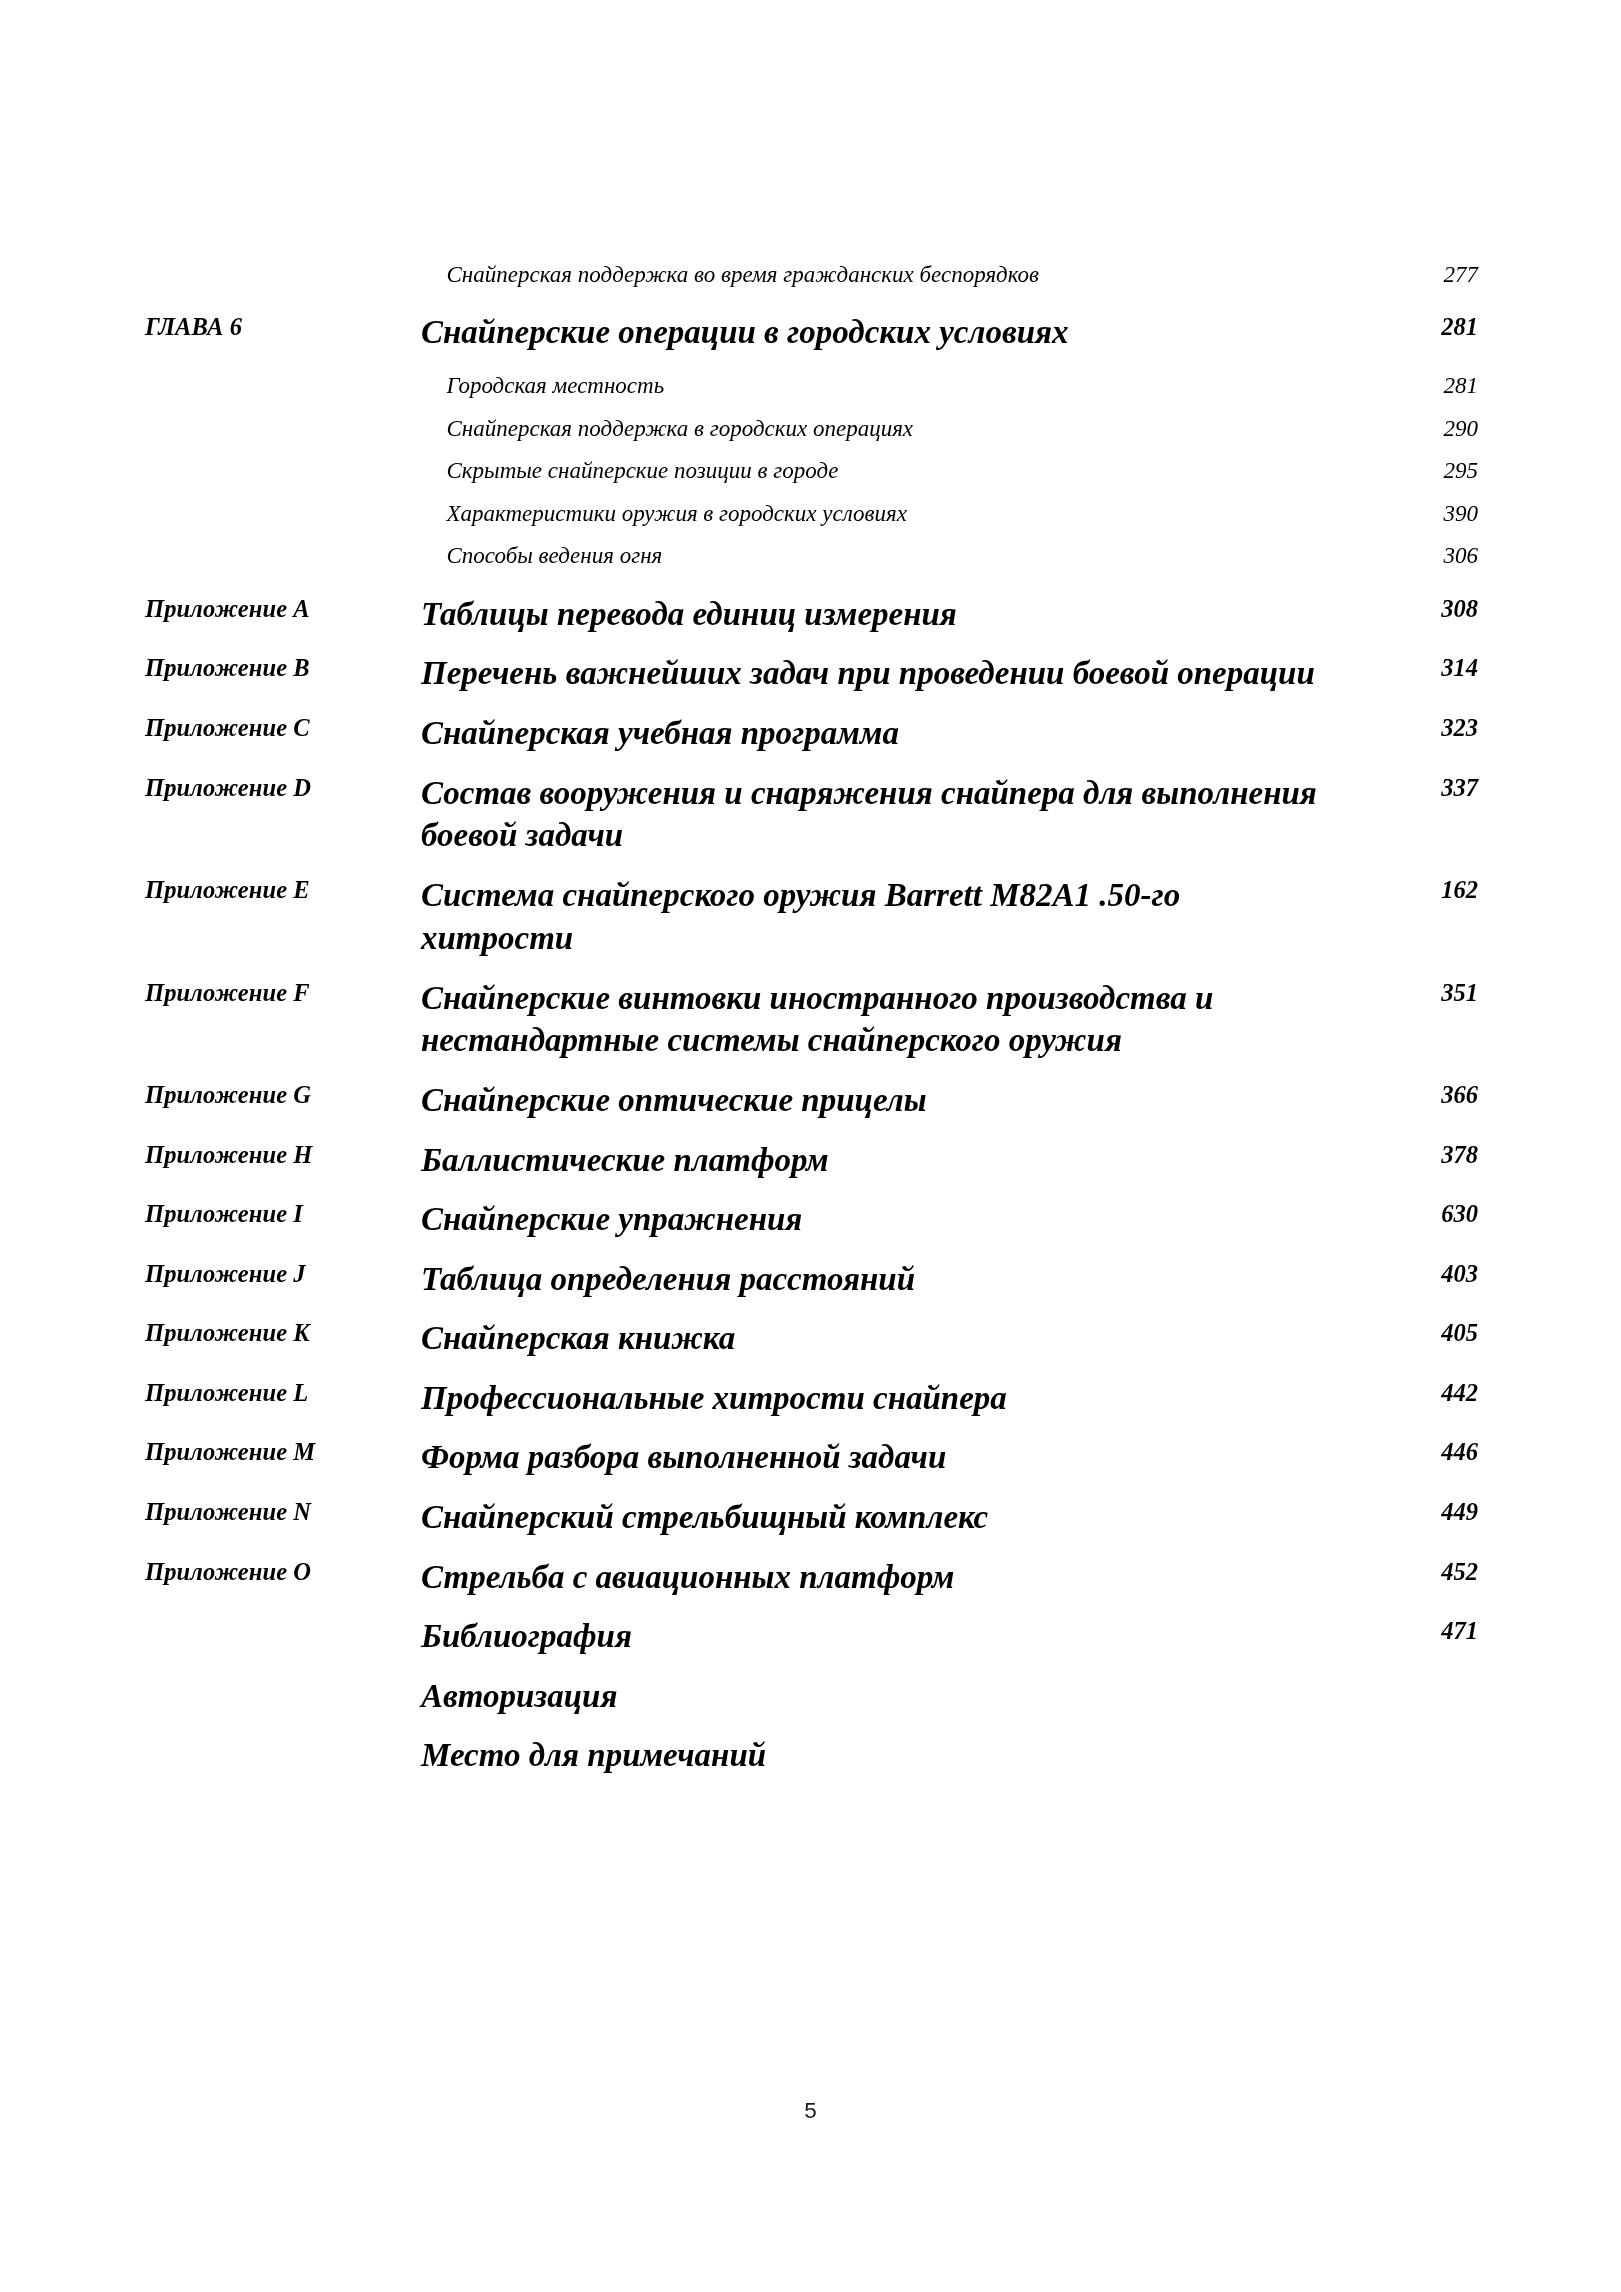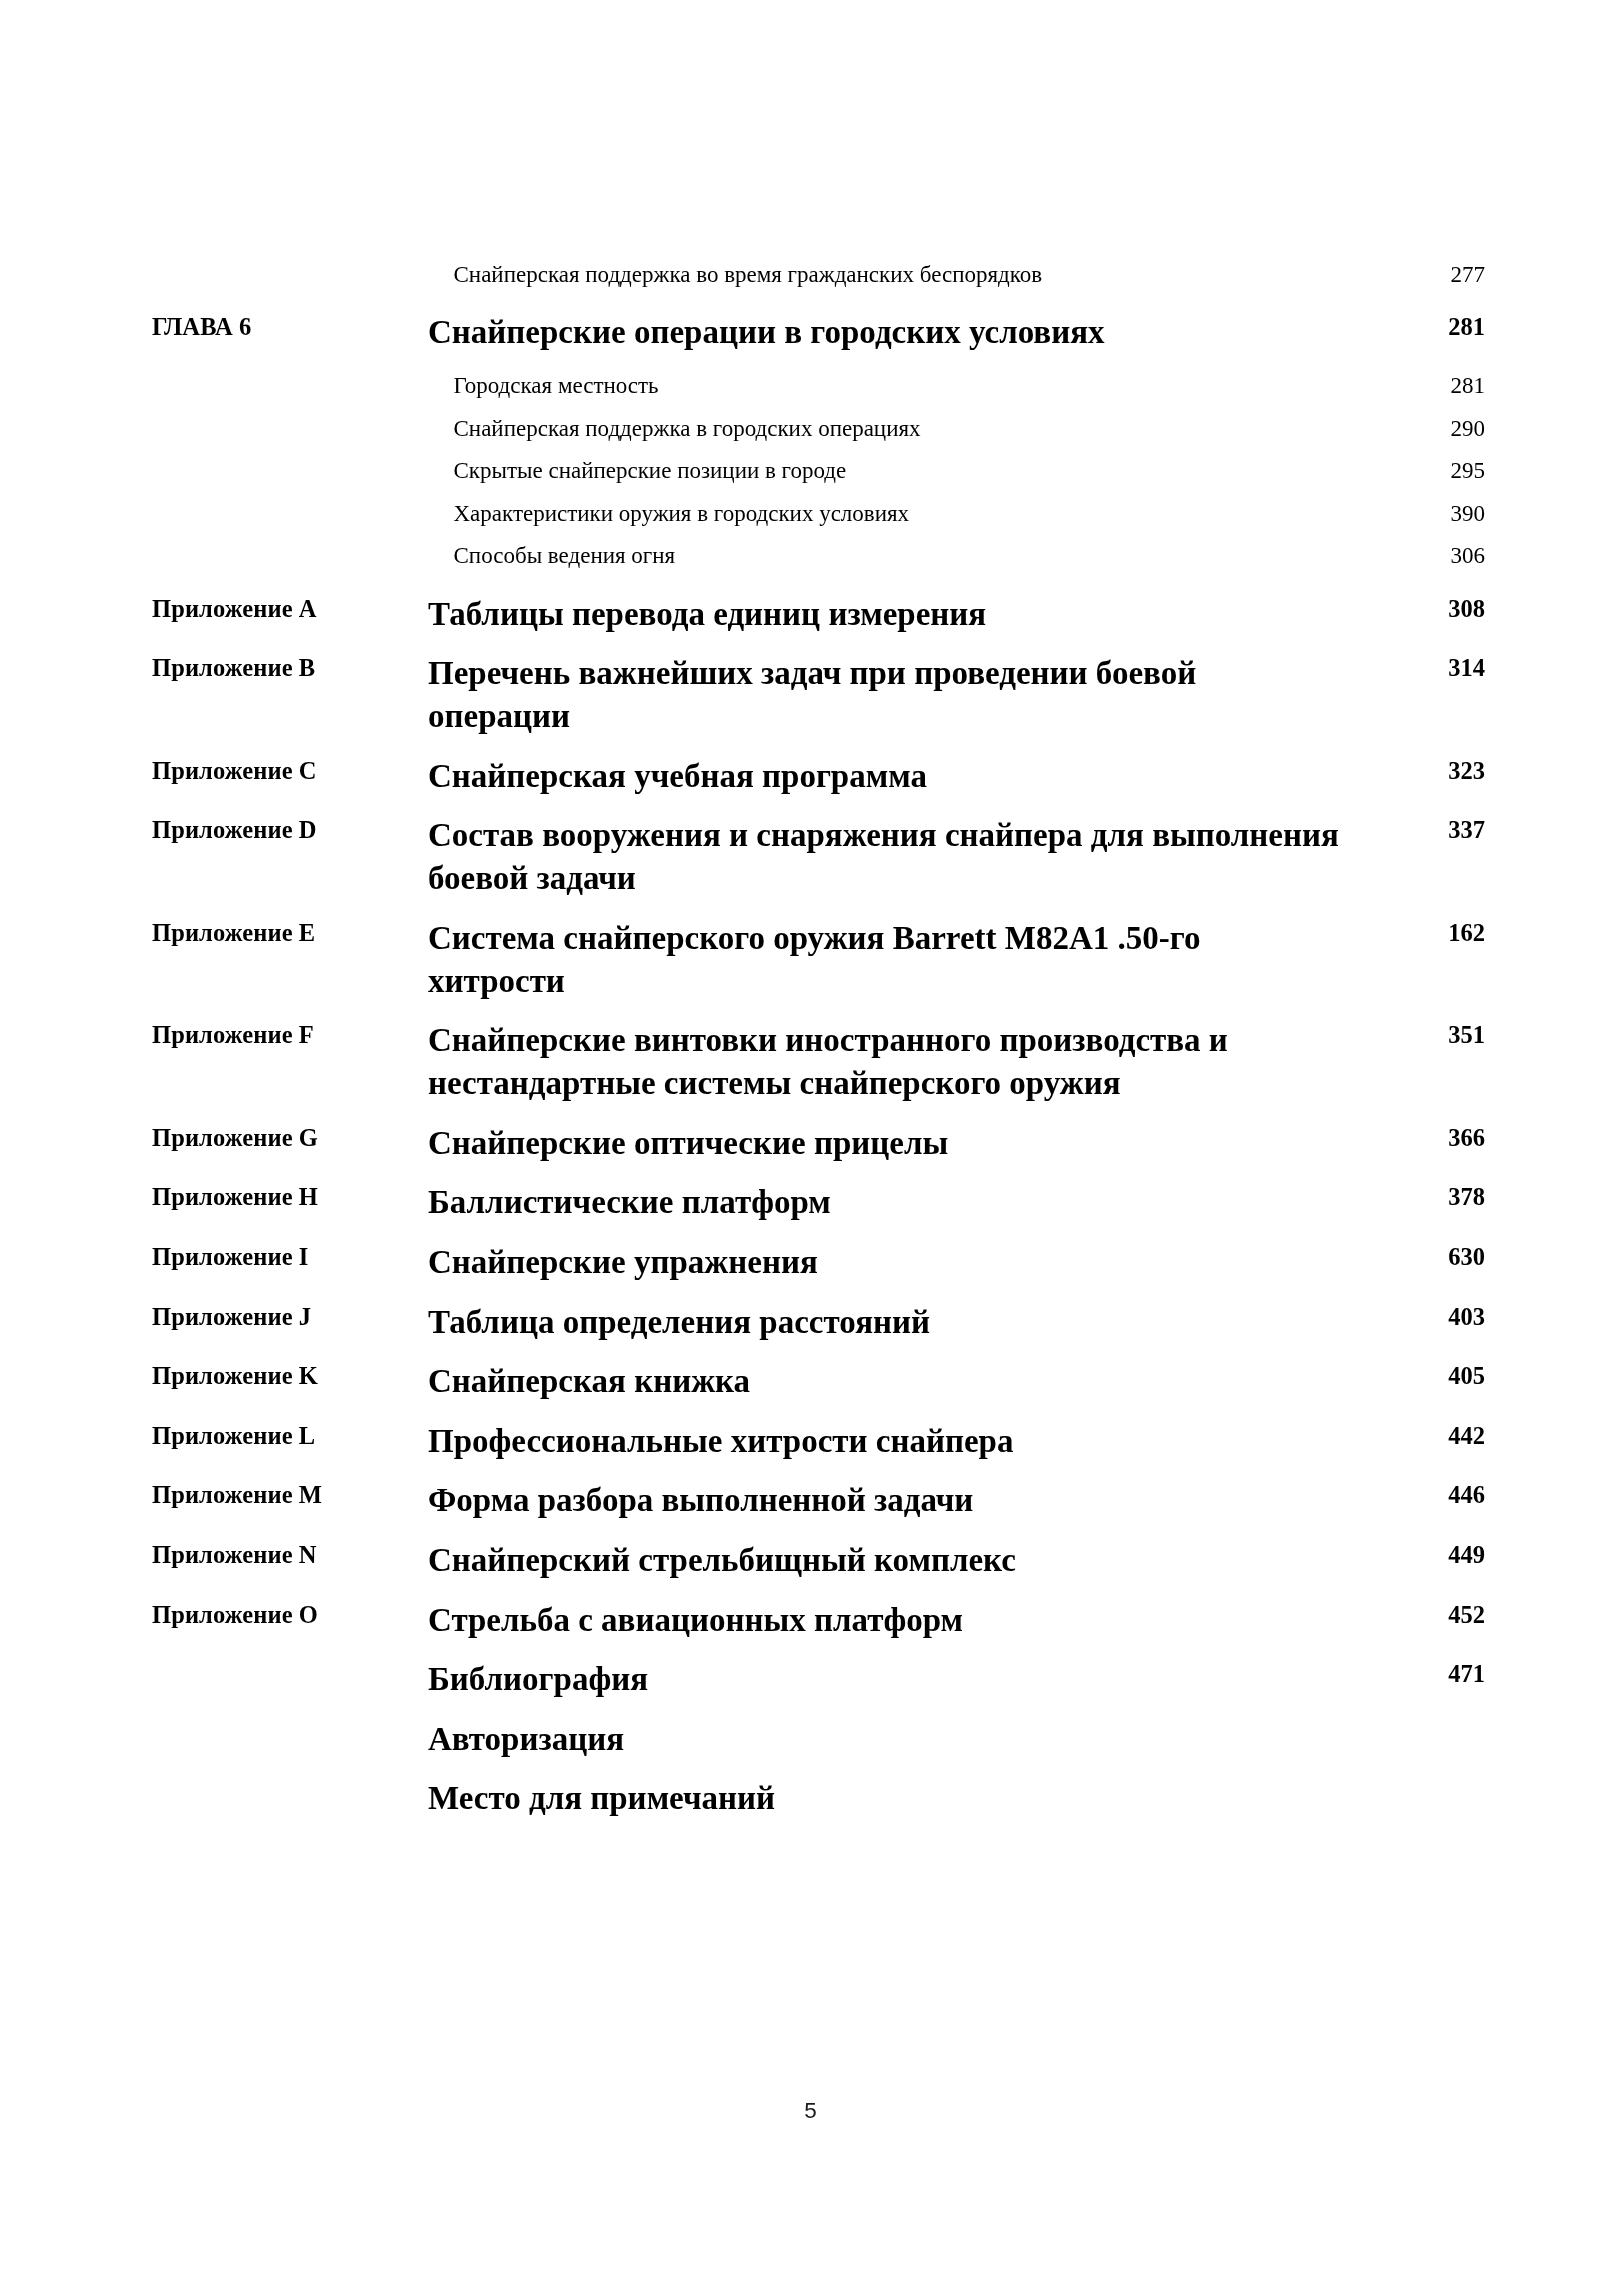"Снайперская поддержка во время" .toc { font-style: none -> italic; left: 152px -> 145px }
